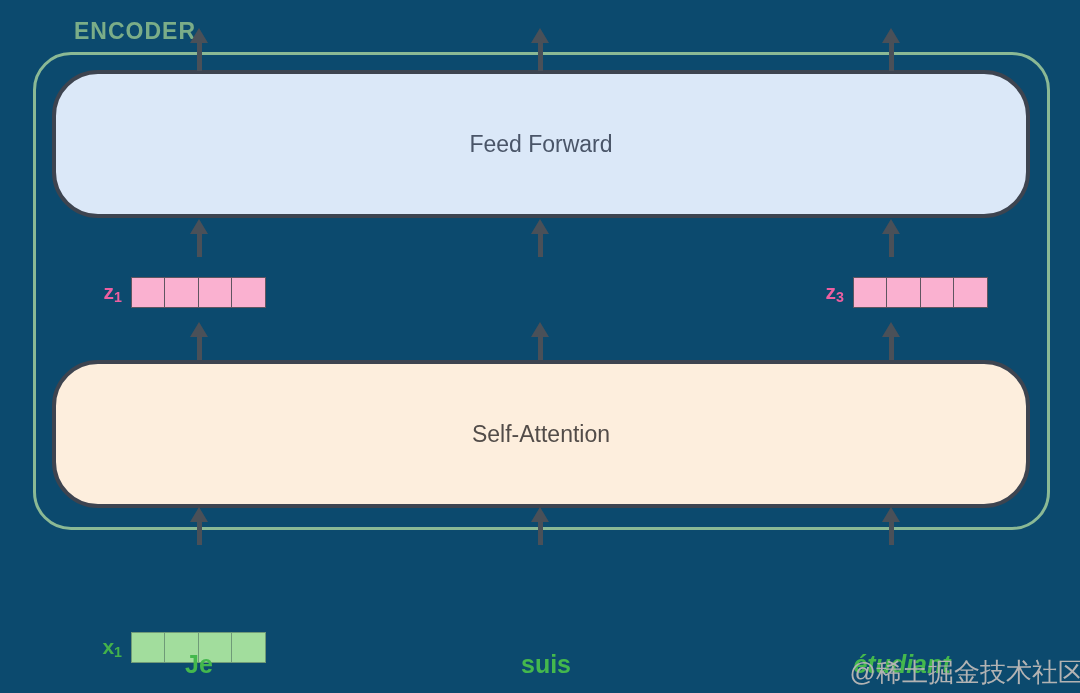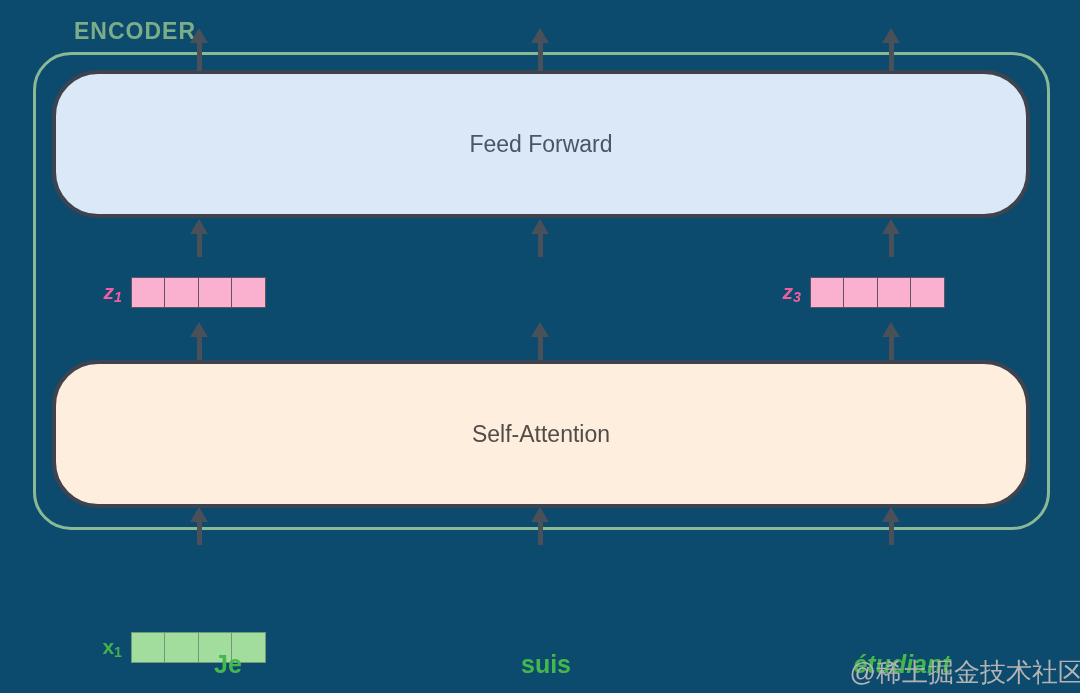"z1" .vec.pink .vec-label { font-style: italic -> none }
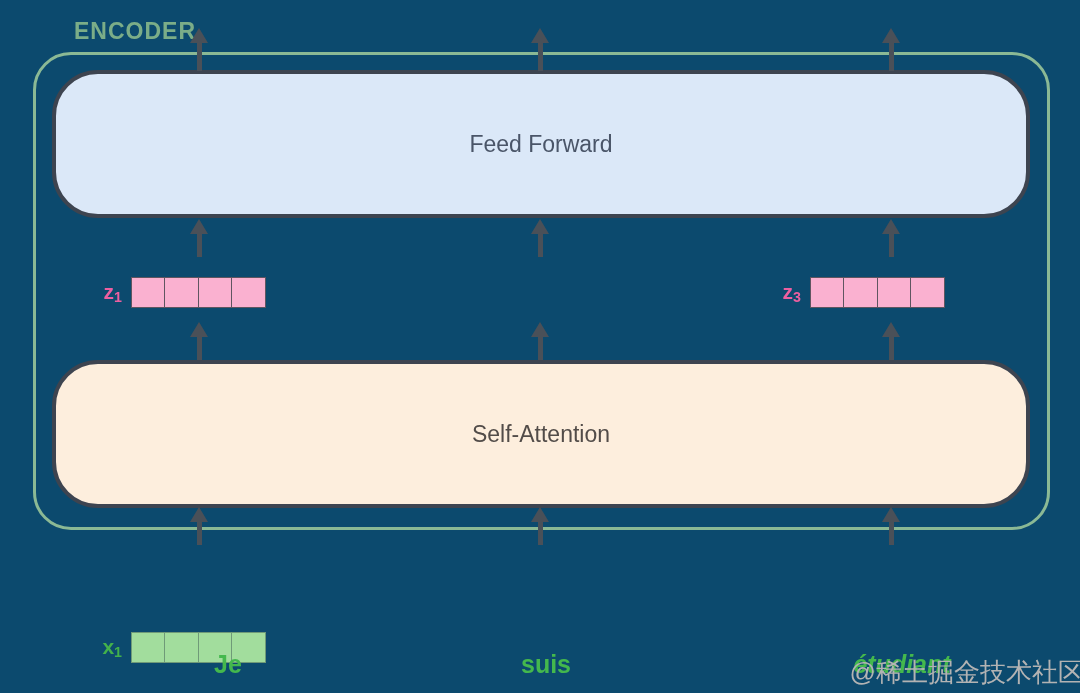"z3" div.vec { left: 811px -> 854px }
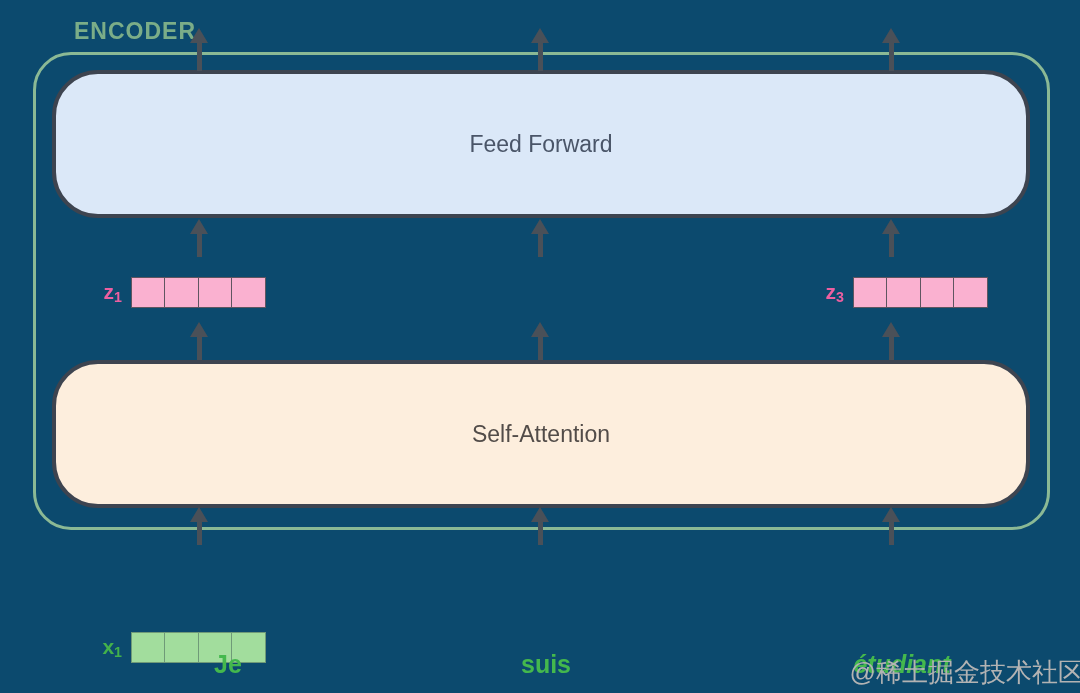"Je" div.token { margin-left: 29px -> none }
